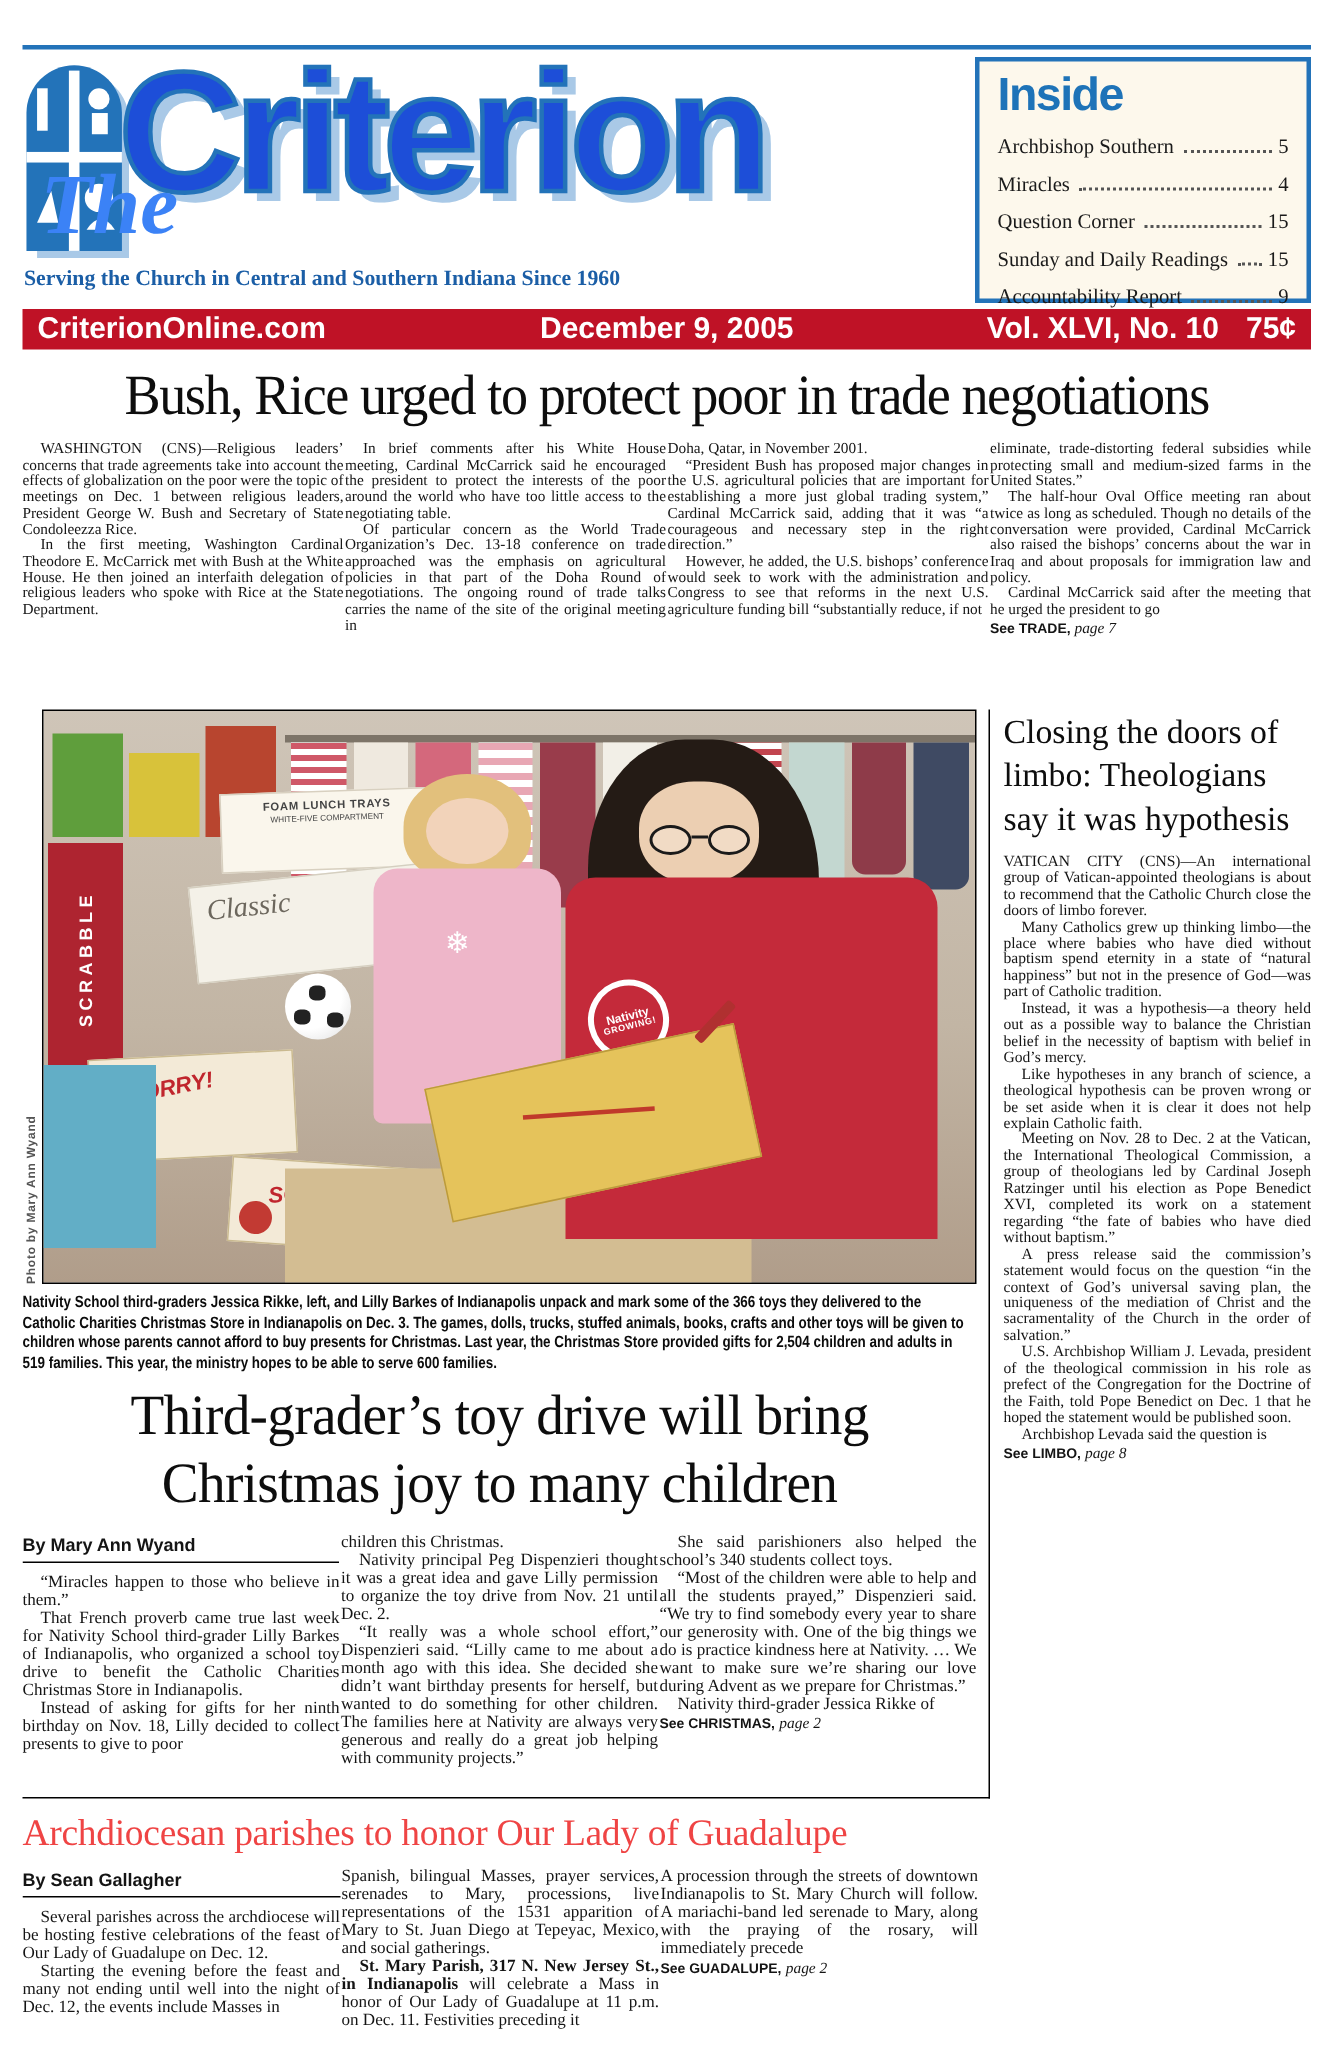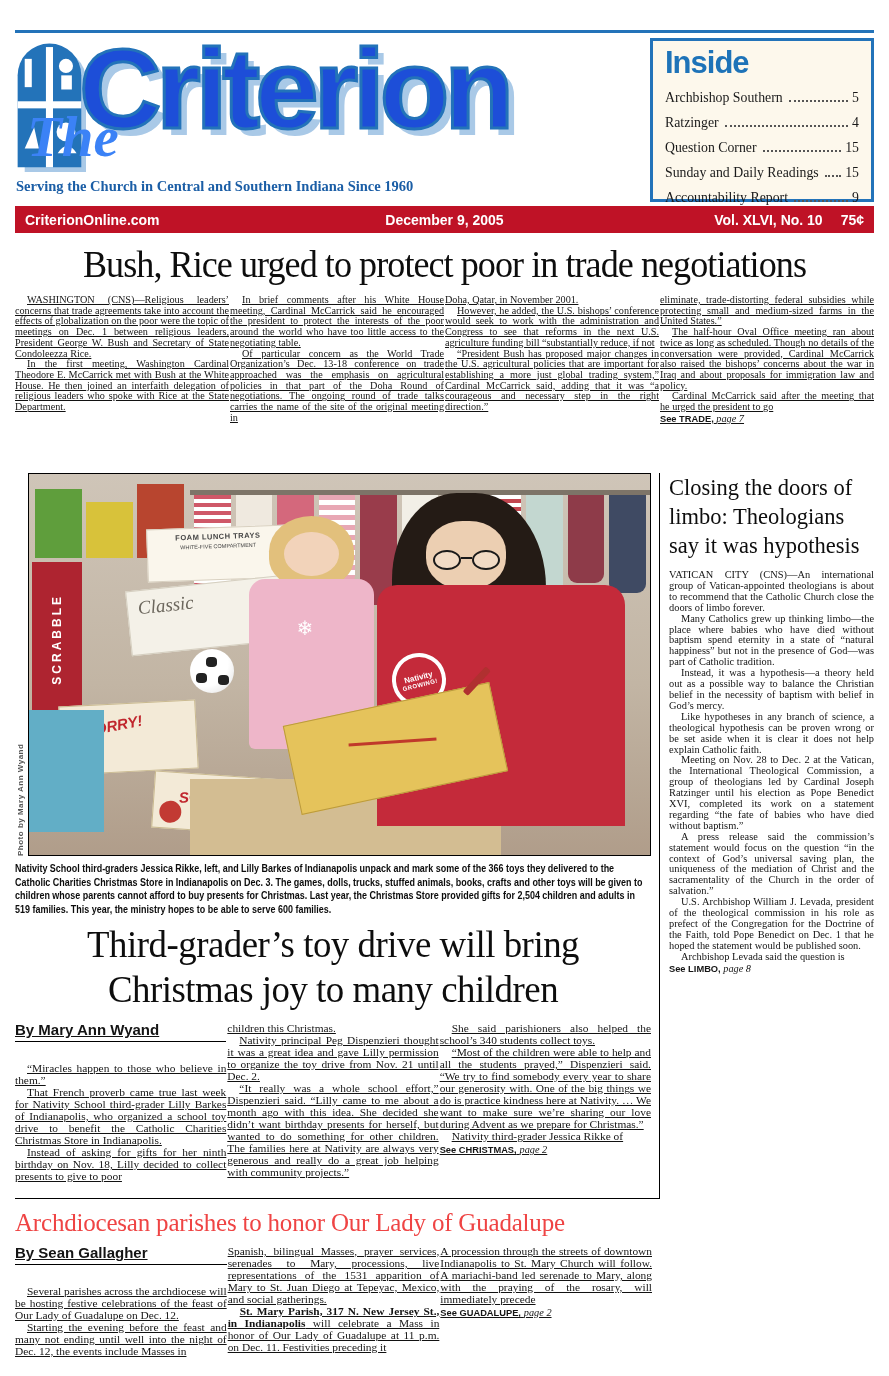"Ratzinger" span { text: Ratzinger -> Miracles }
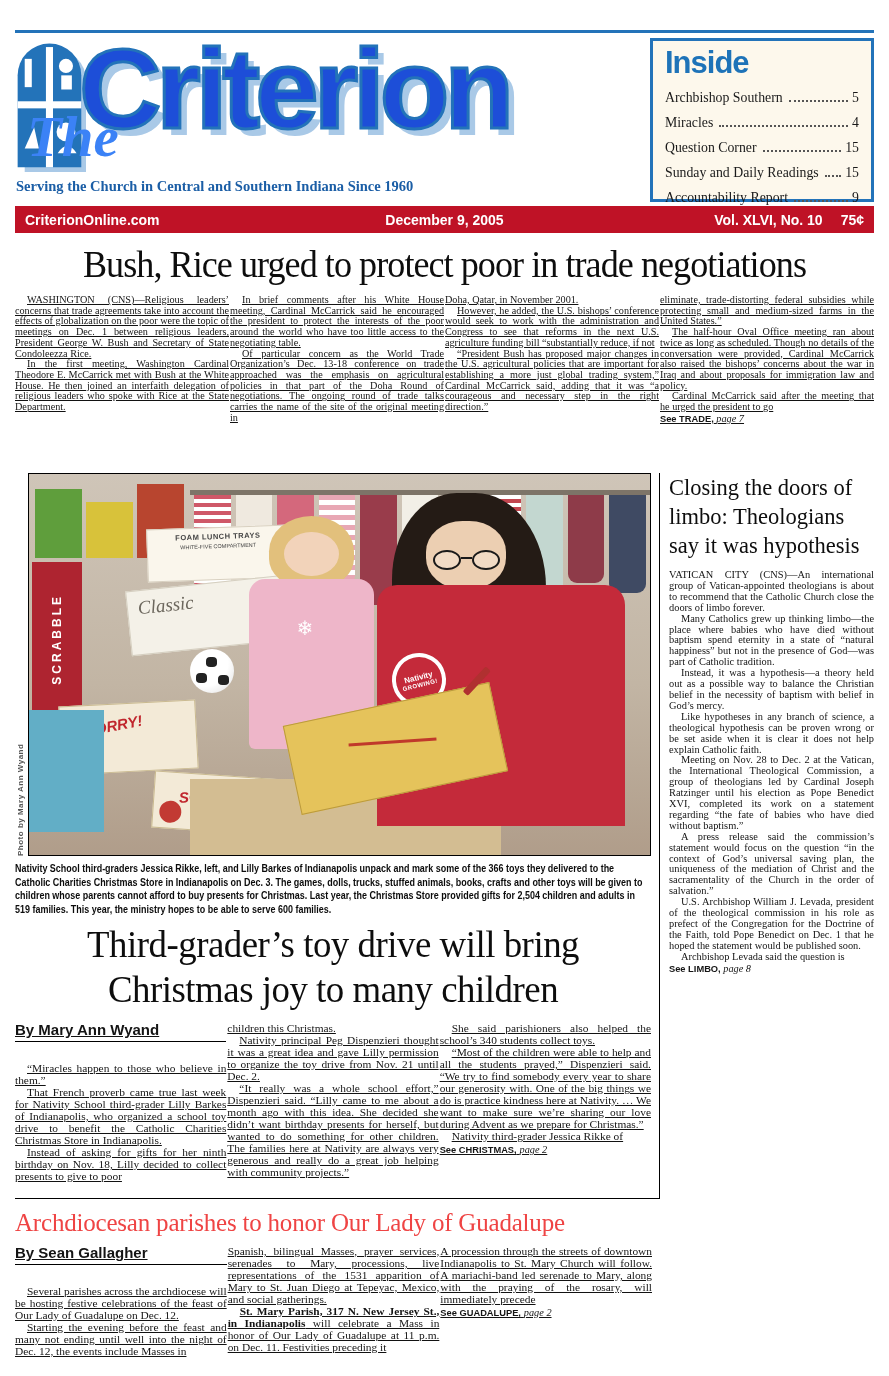"CriterionOnline.com" .datebar { font-size: 14px -> 20px }
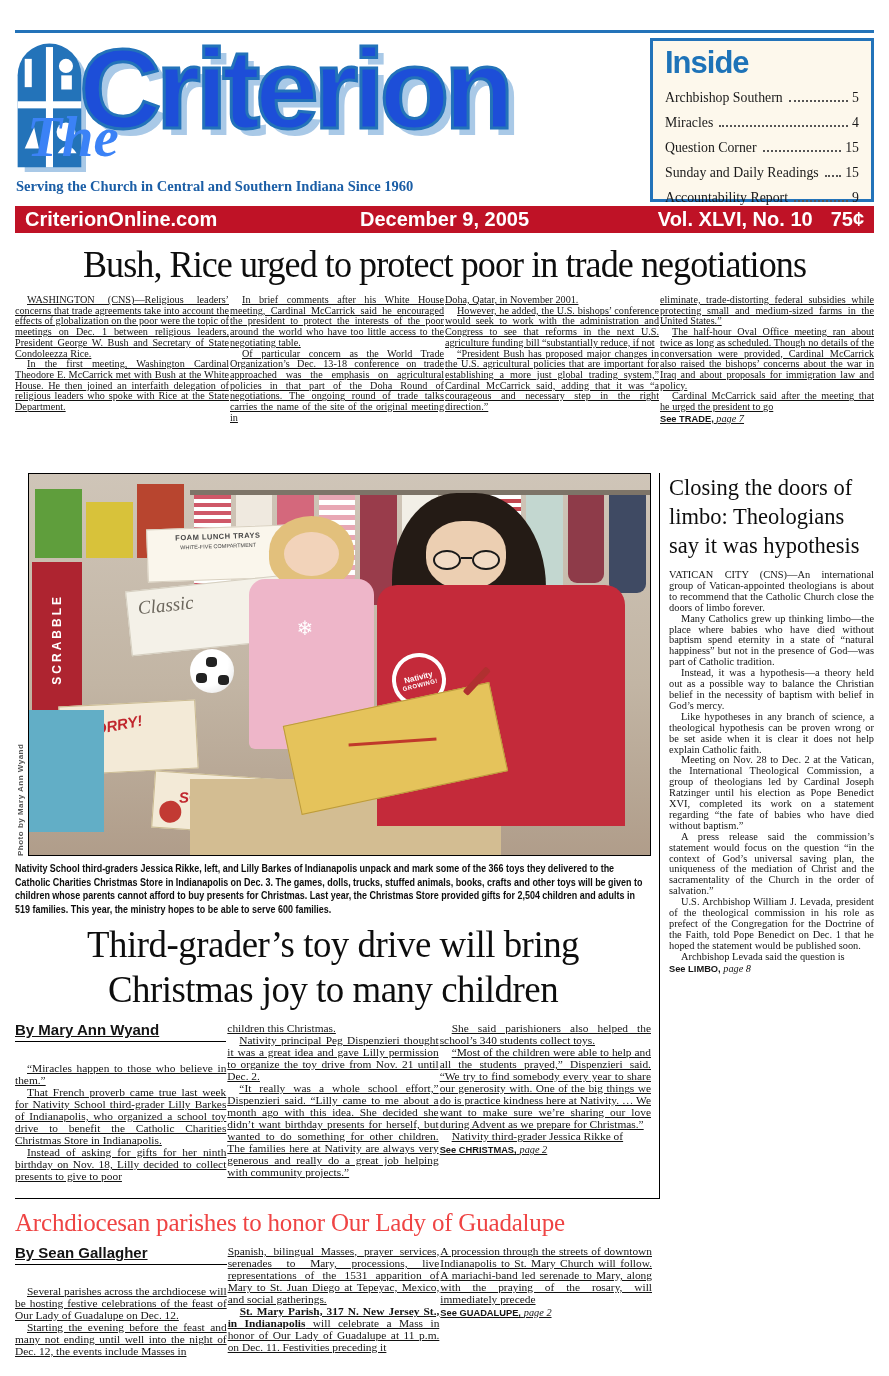"WASHINGTON (CNS)—Religious leaders’" .body-cols { text-decoration: underline -> none }
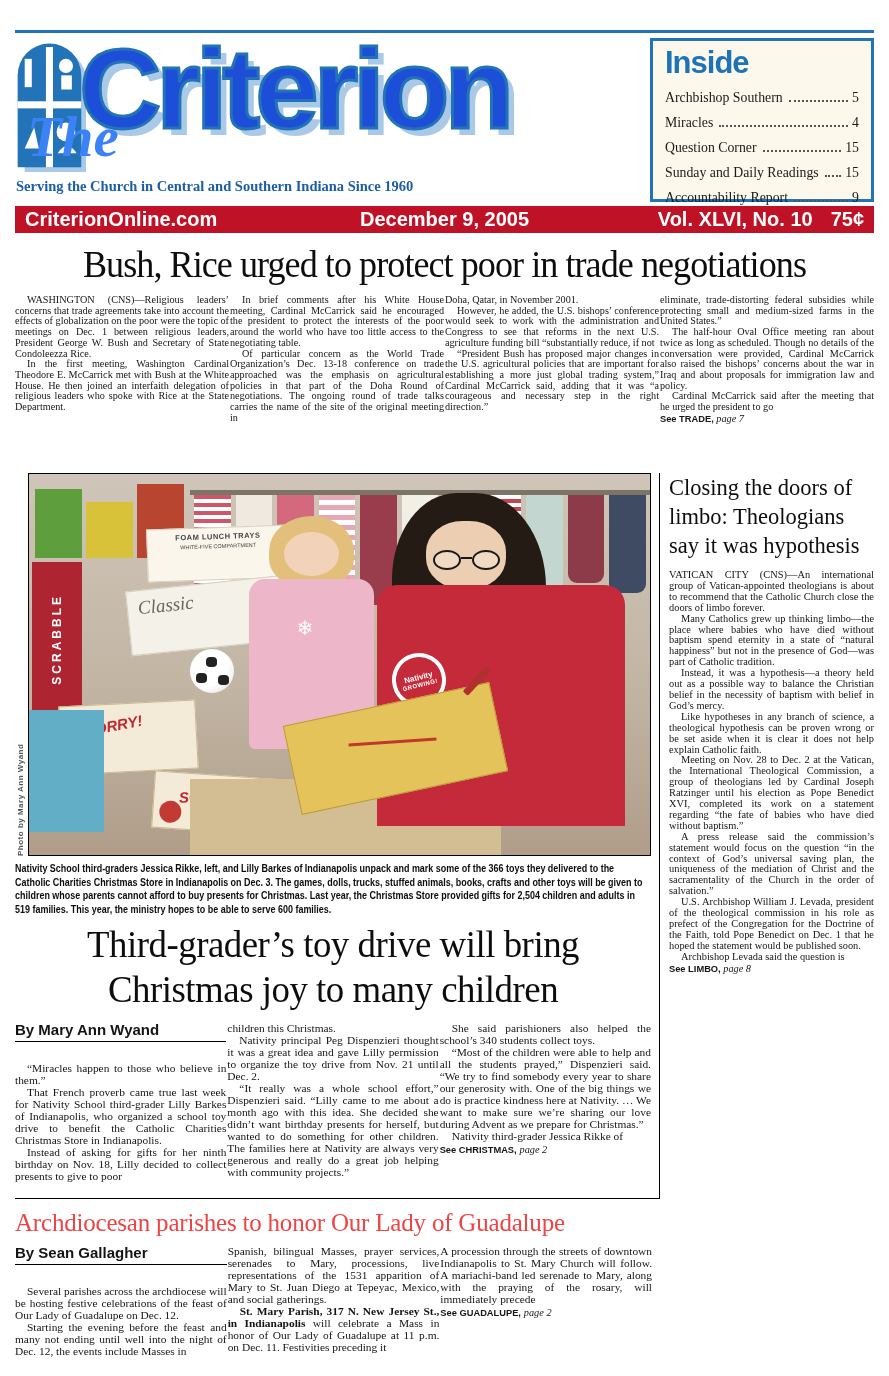"However, he added, the U.S." p { order: before "“President Bush has proposed major" -> after "“President Bush has proposed major" }
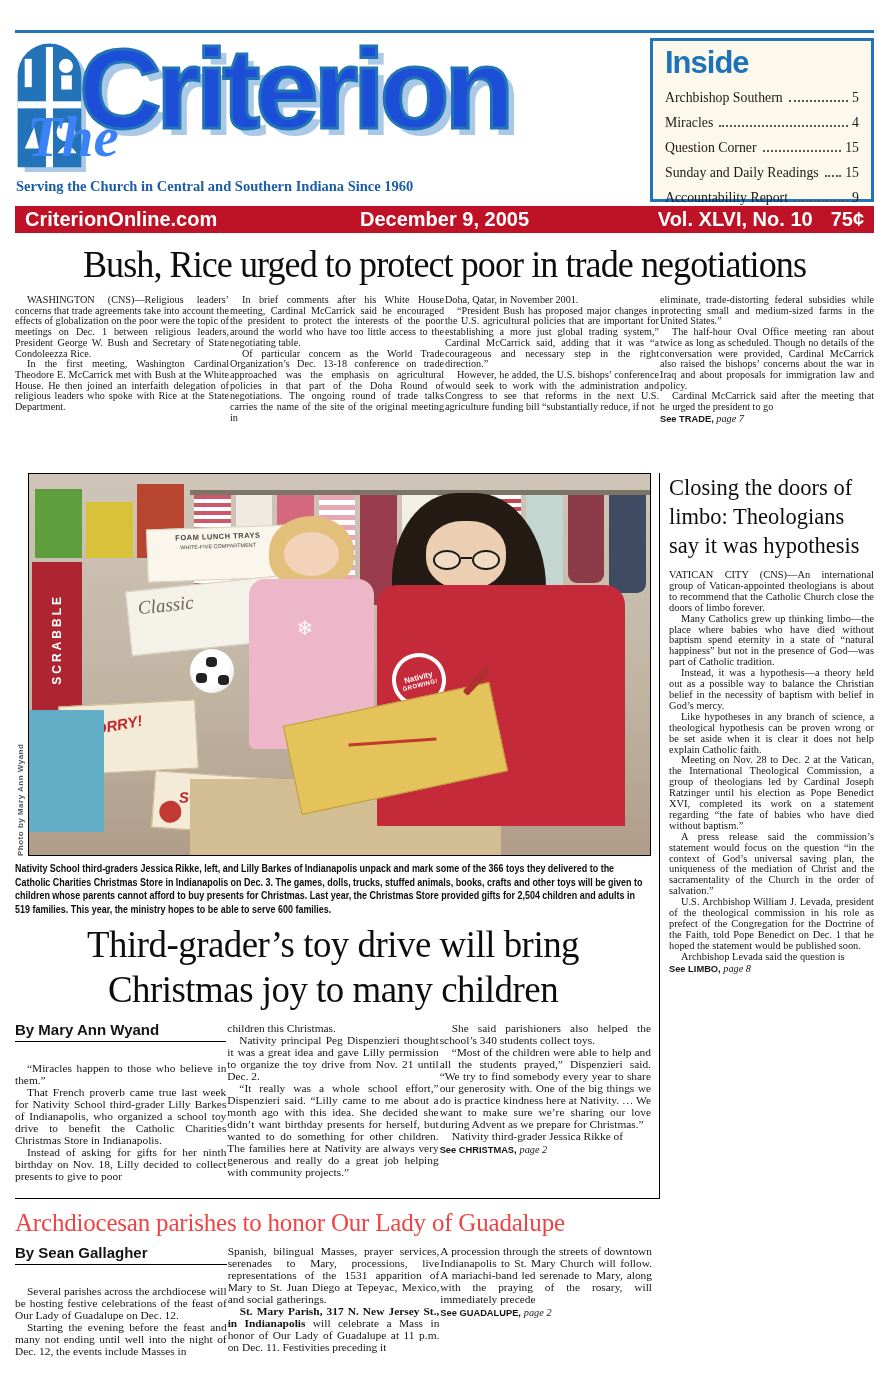"By Mary Ann Wyand" .byline { font-size: 15px -> 12px; margin-bottom: 20px -> 7px }
